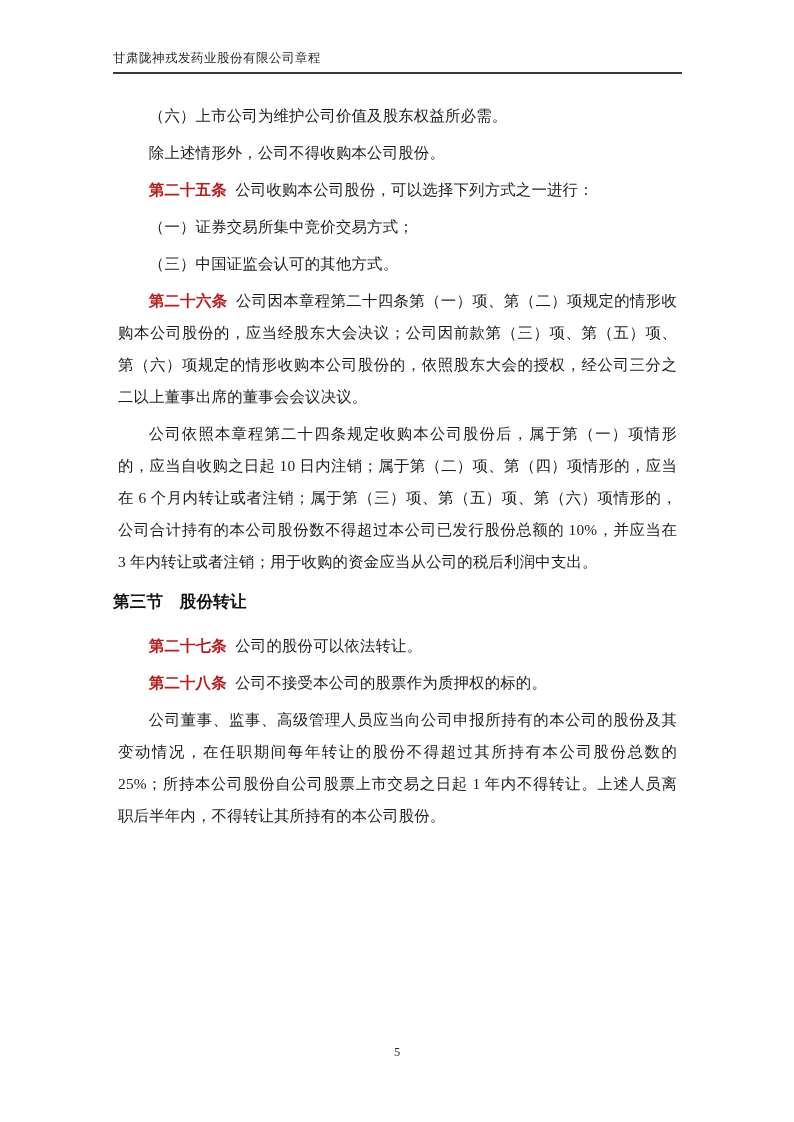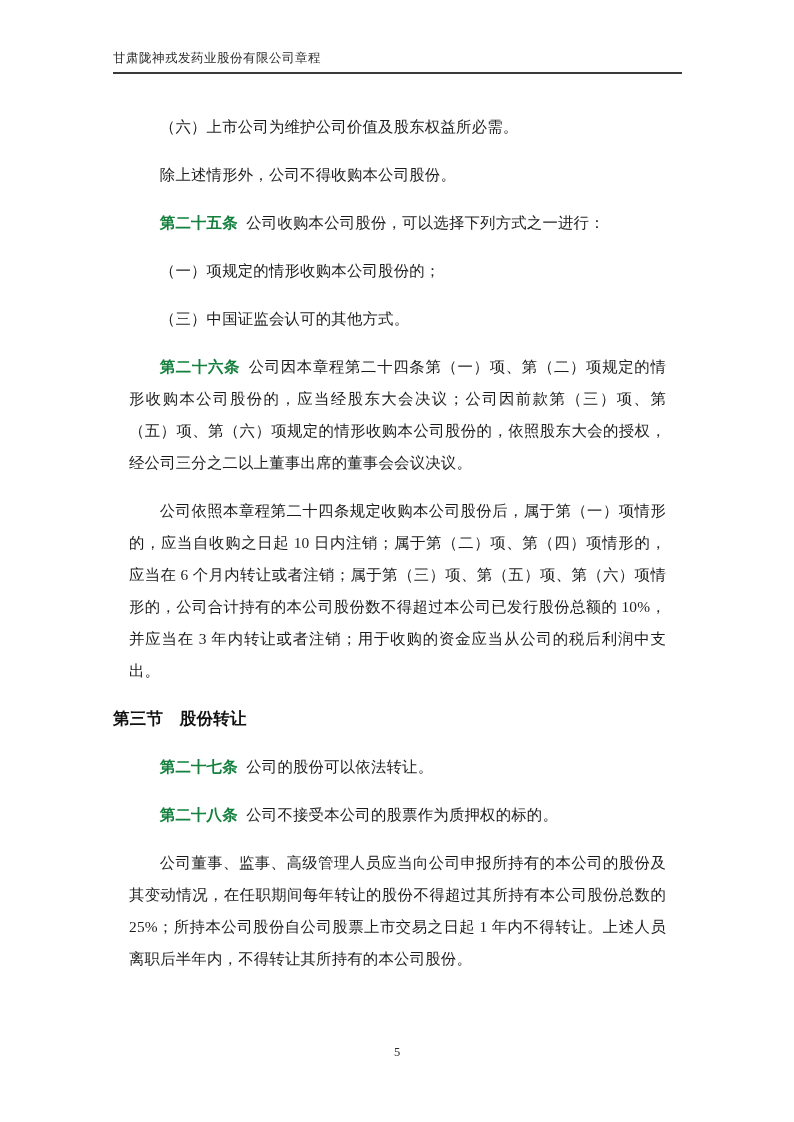"（六）上市公司为维护公司价值及股东权益所必需。" .para { margin: 16px -> 5px }
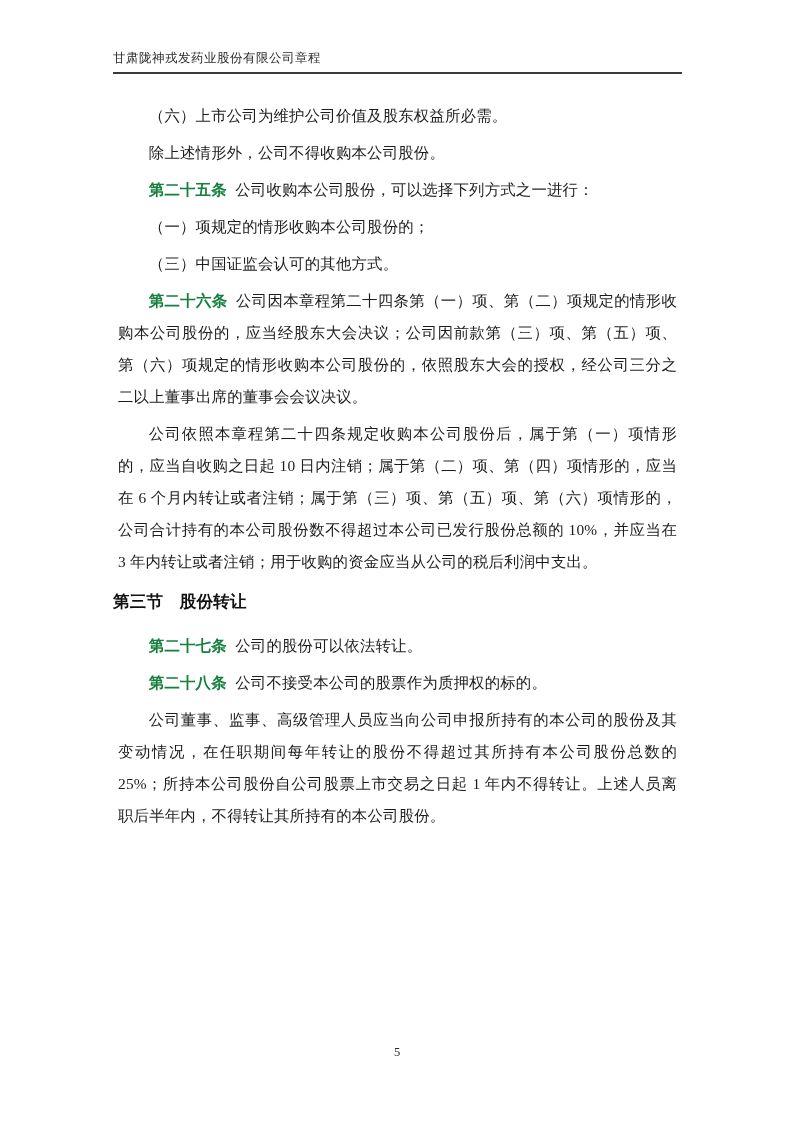"第二十五条" .article-label { color: #15803d -> #b91c1c }
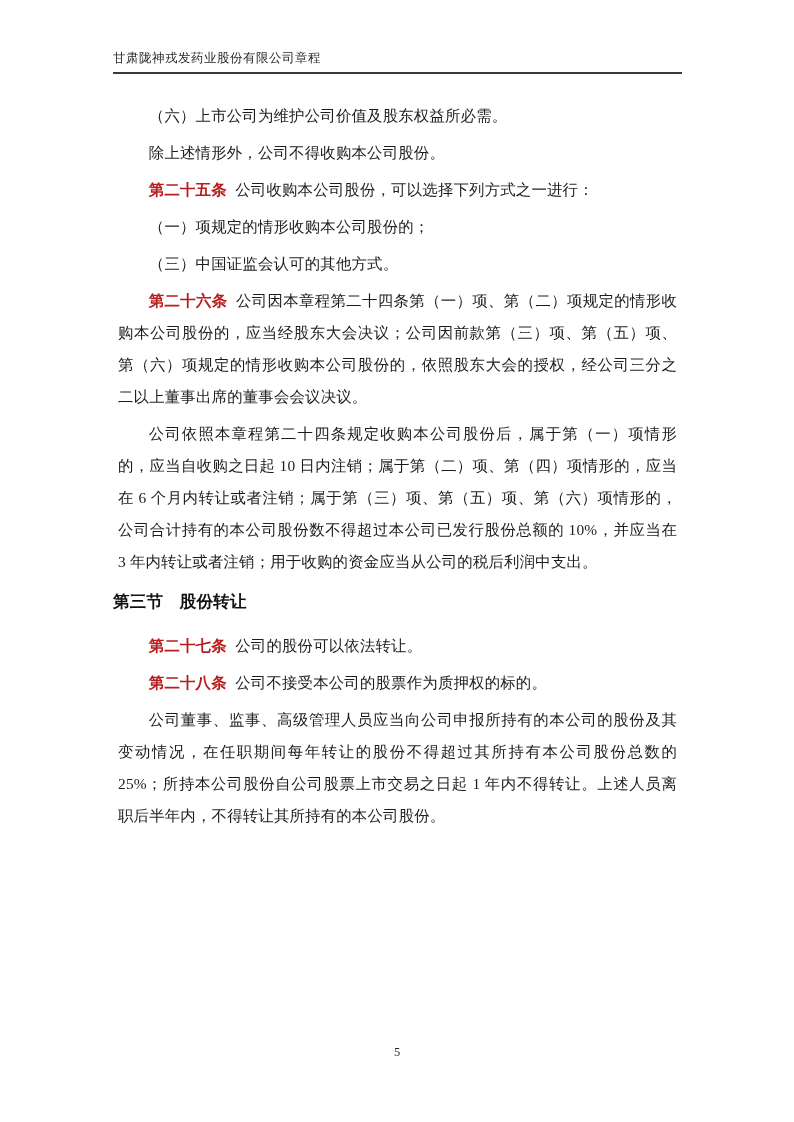"（一）项规定的情形收购本公司股份的；" p.para { text: 项规定的情形收购本公司股份的 -> 证券交易所集中竞价交易方式 }
